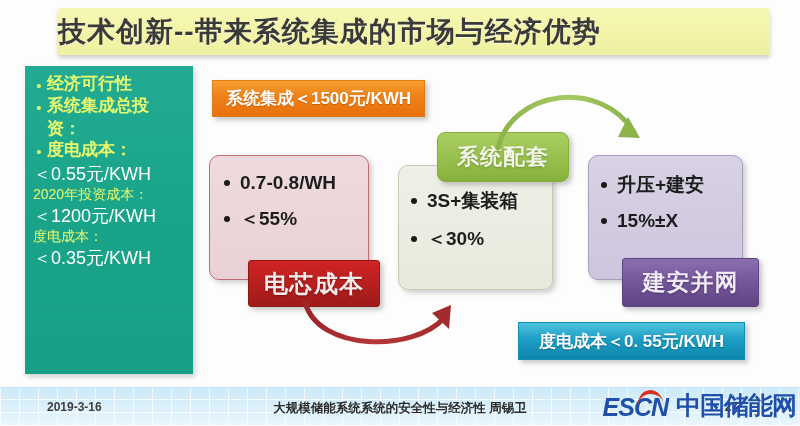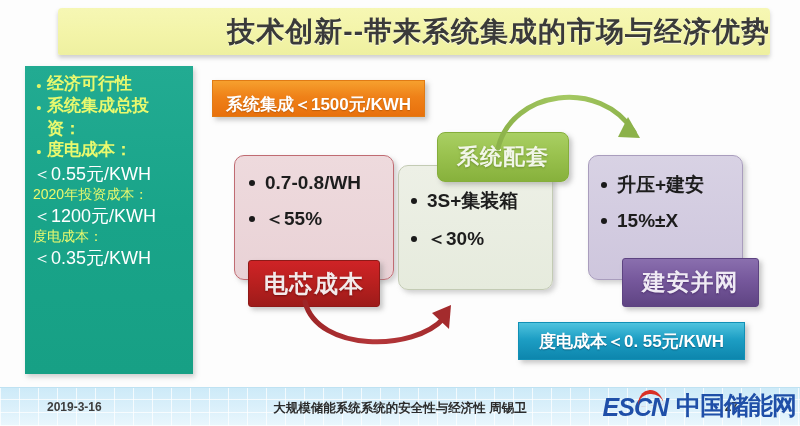"技术创新--带来系统集成的市场与经济优势" .title-bar { justify-content: flex-end -> flex-start }
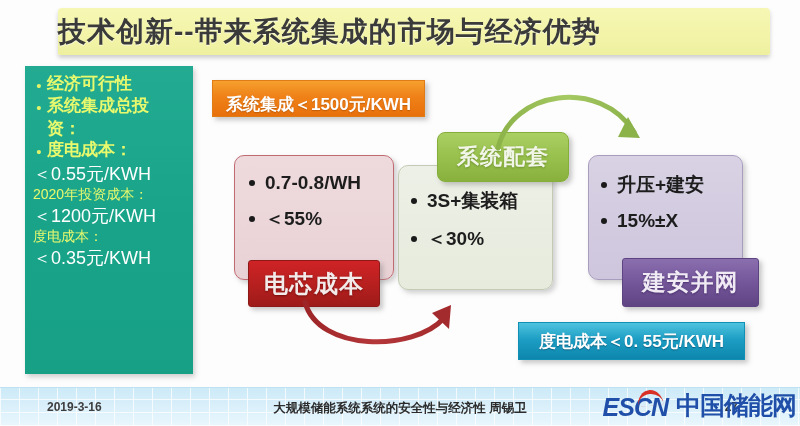"系统集成＜1500元/KWH" .orange-banner { align-items: flex-end -> center }
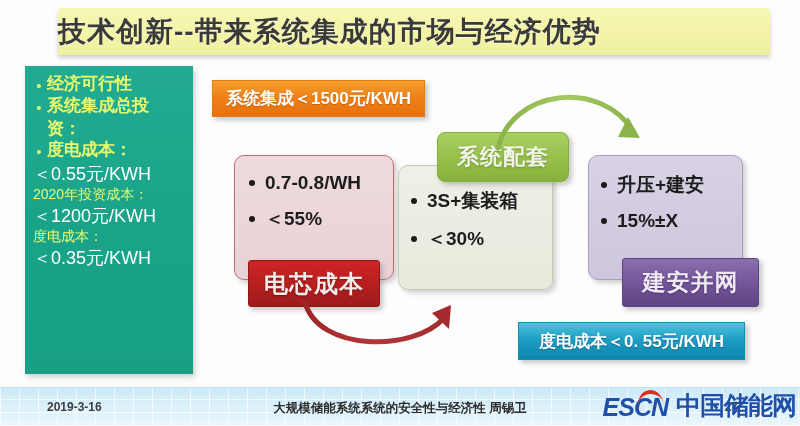"0.7-0.8/WH" .pink-card { left: 234px -> 209px }
